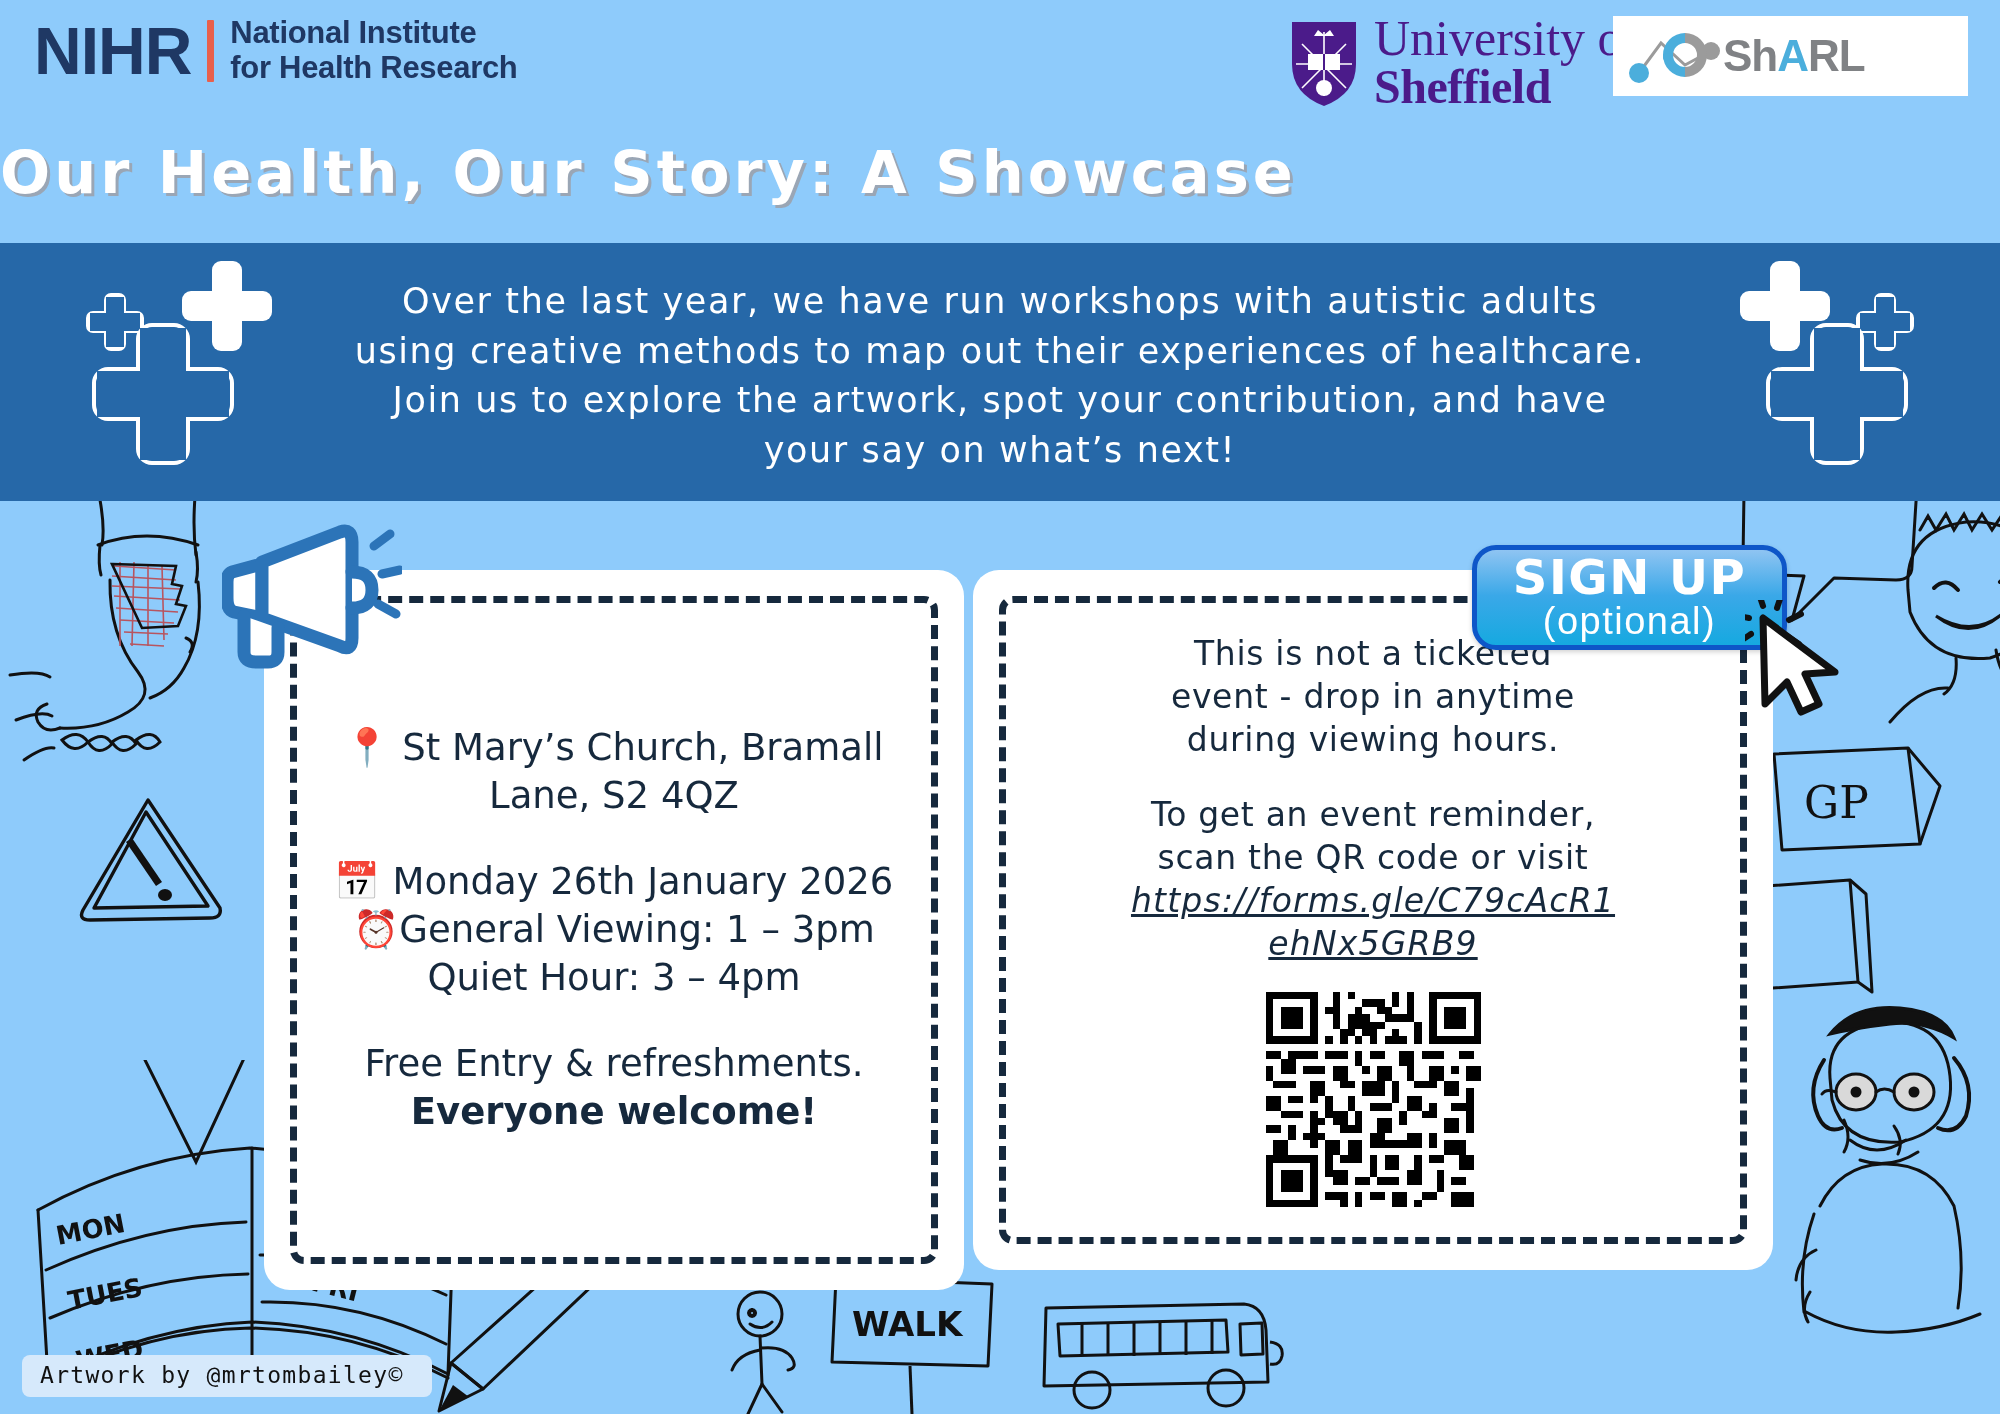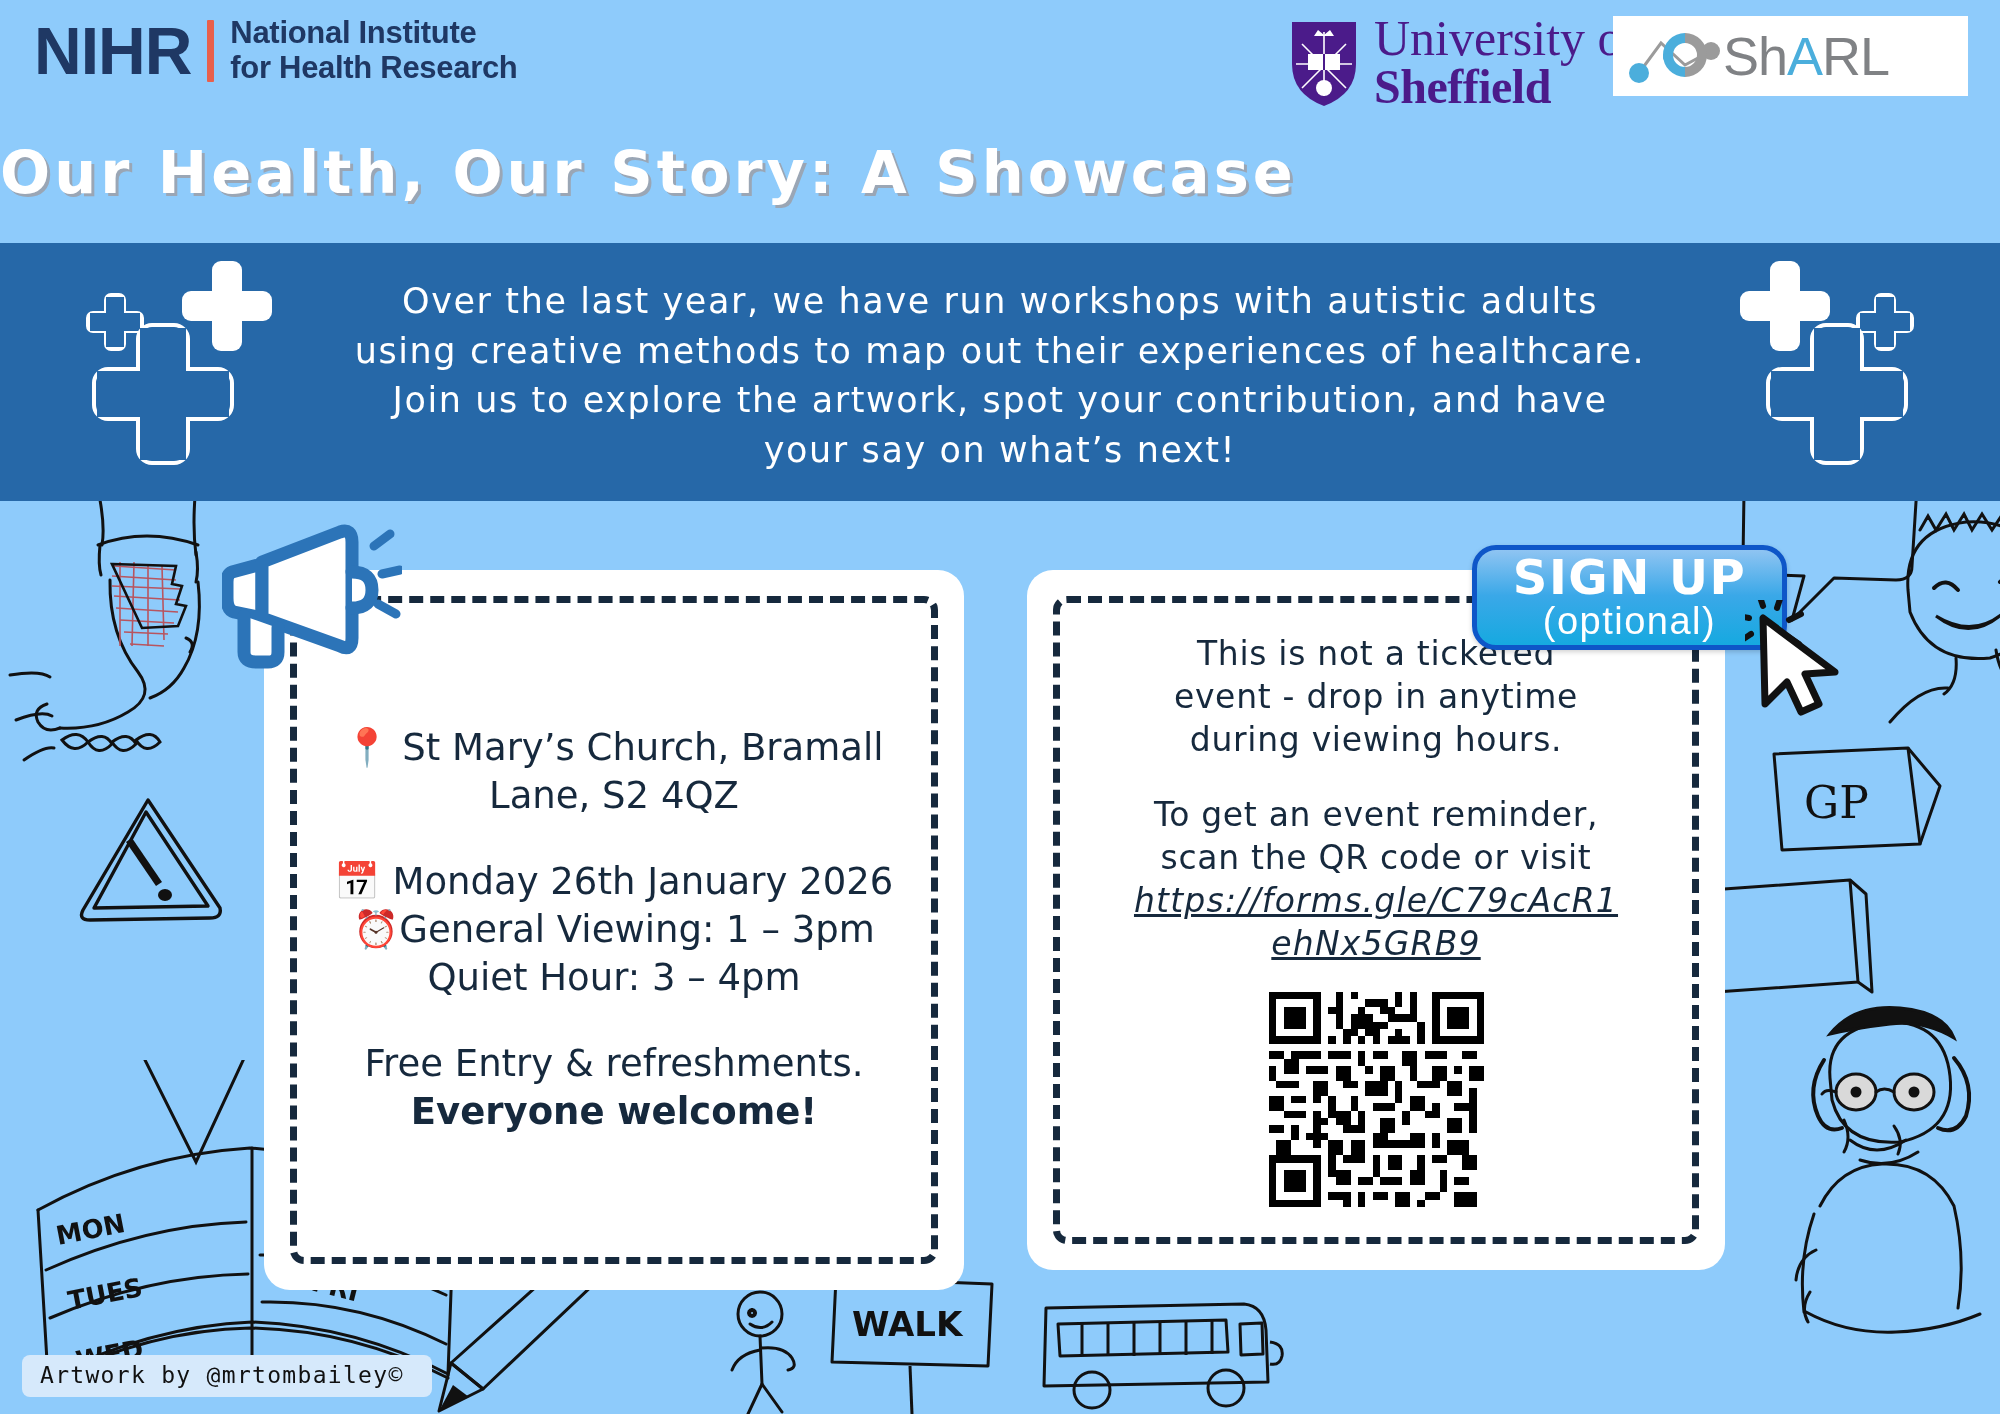"ShARL" .sharl-text { font-size: 54px -> 44px; font-weight: normal -> bold }
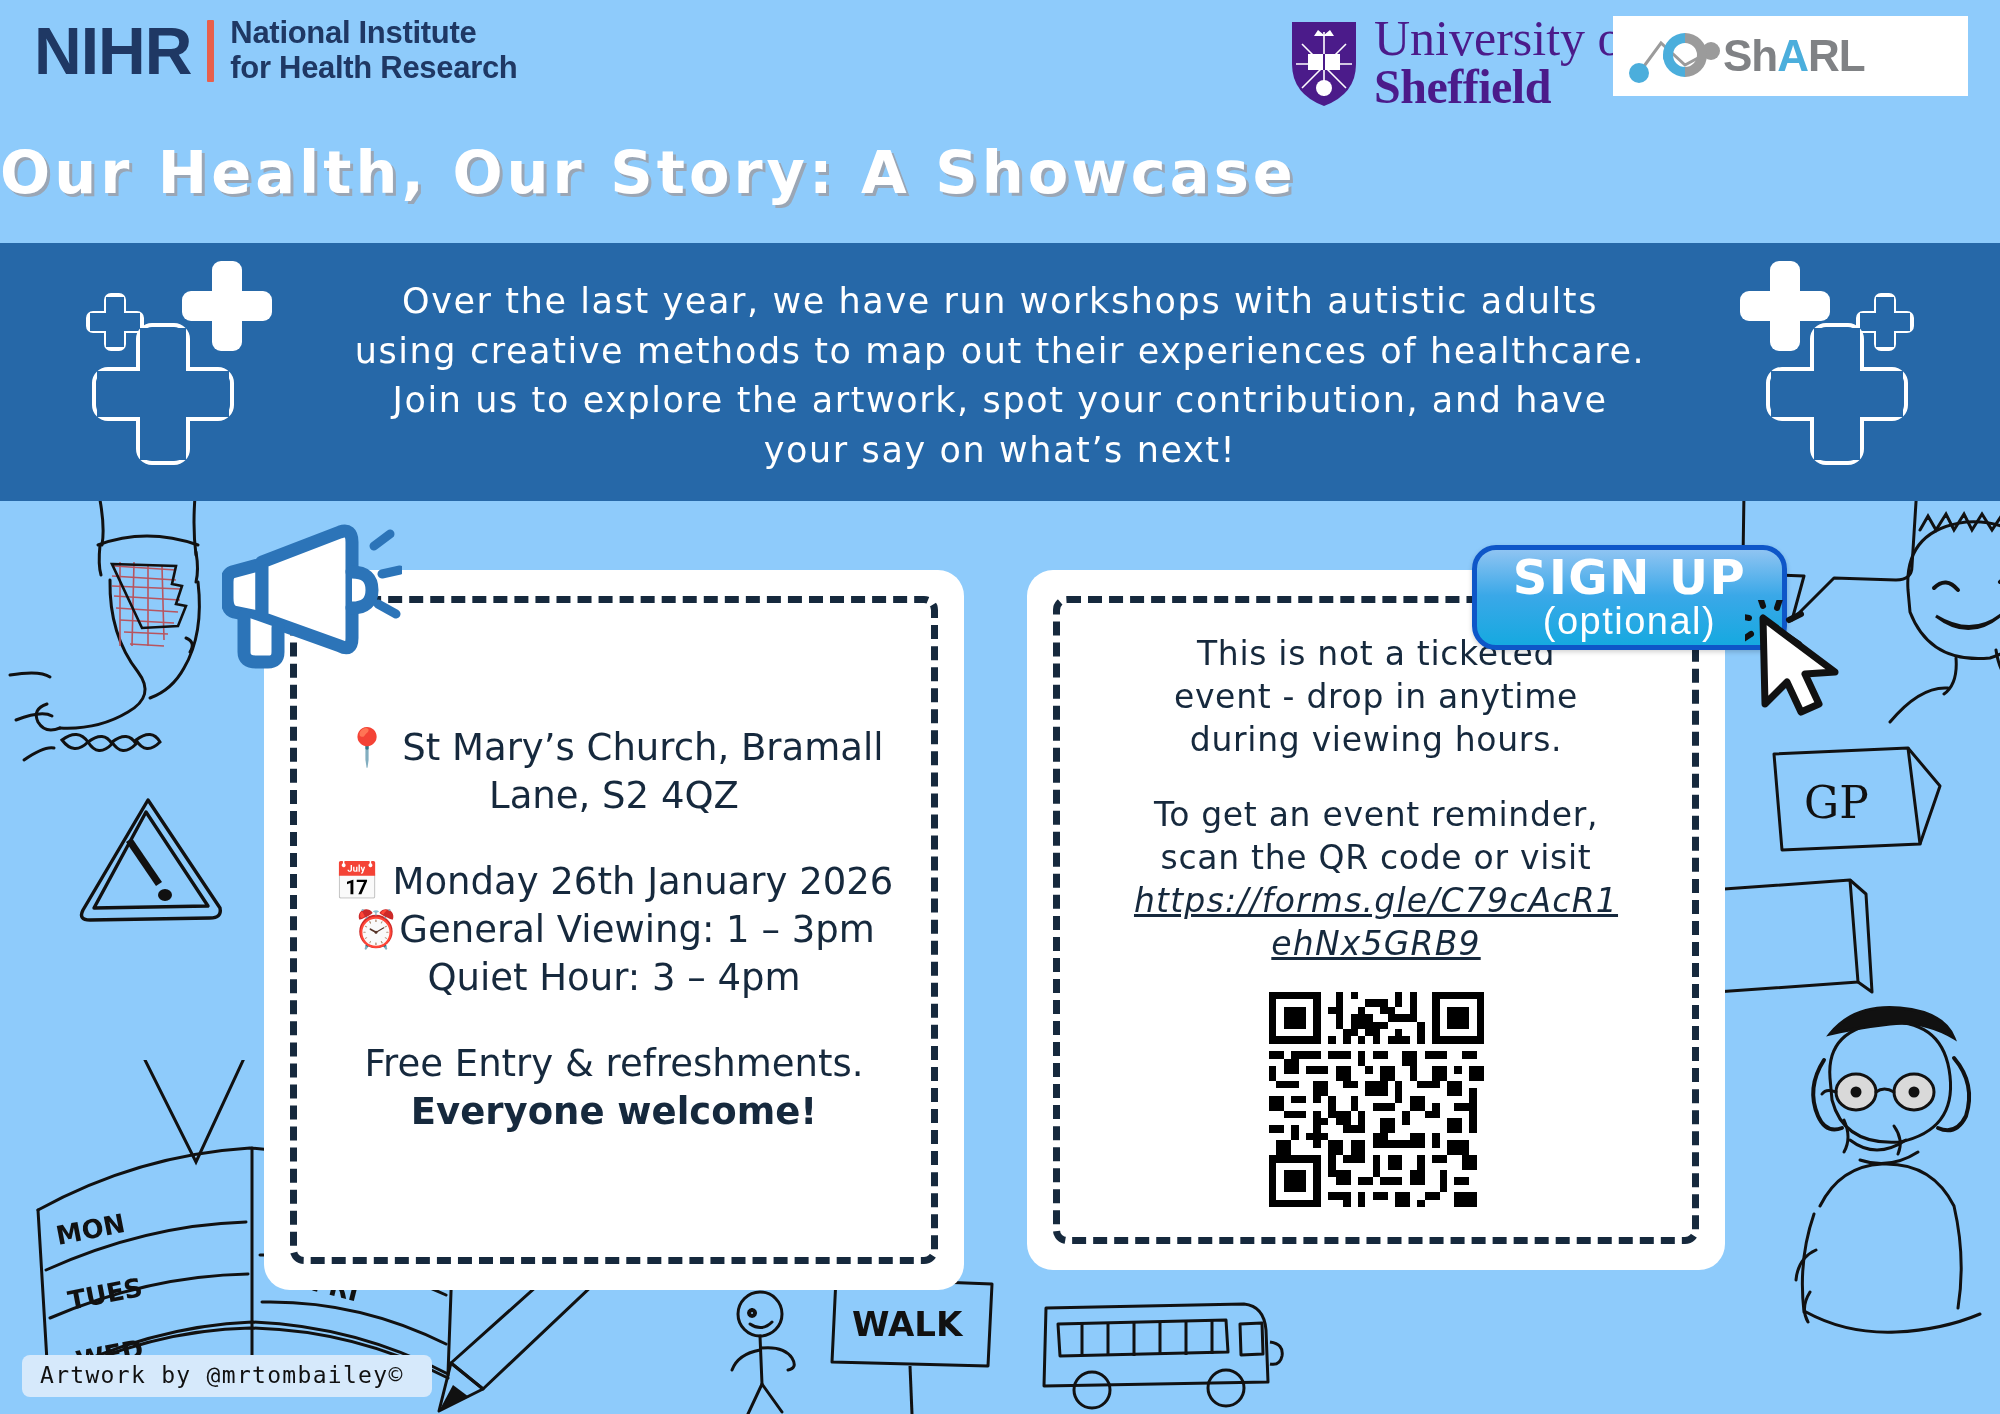"This is not a ticketed" #card-right { left: 1027px -> 973px; width: 698px -> 800px }
